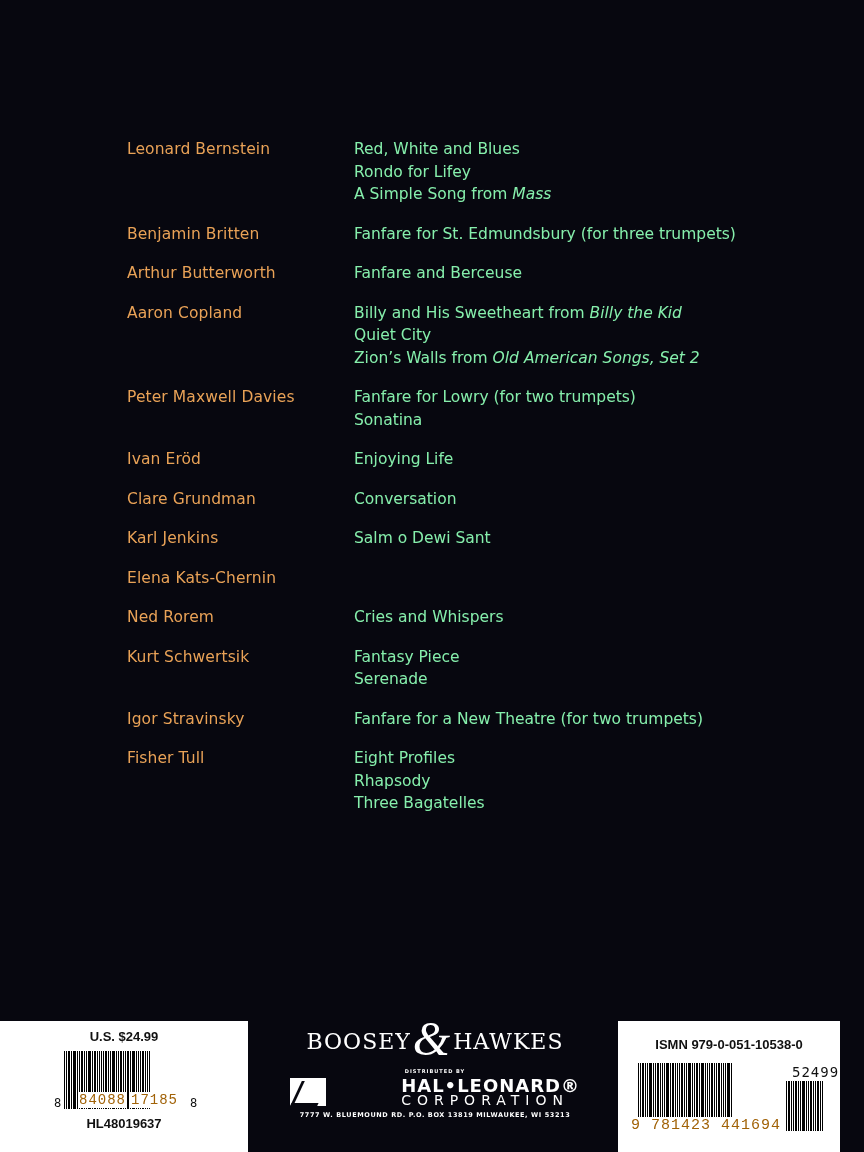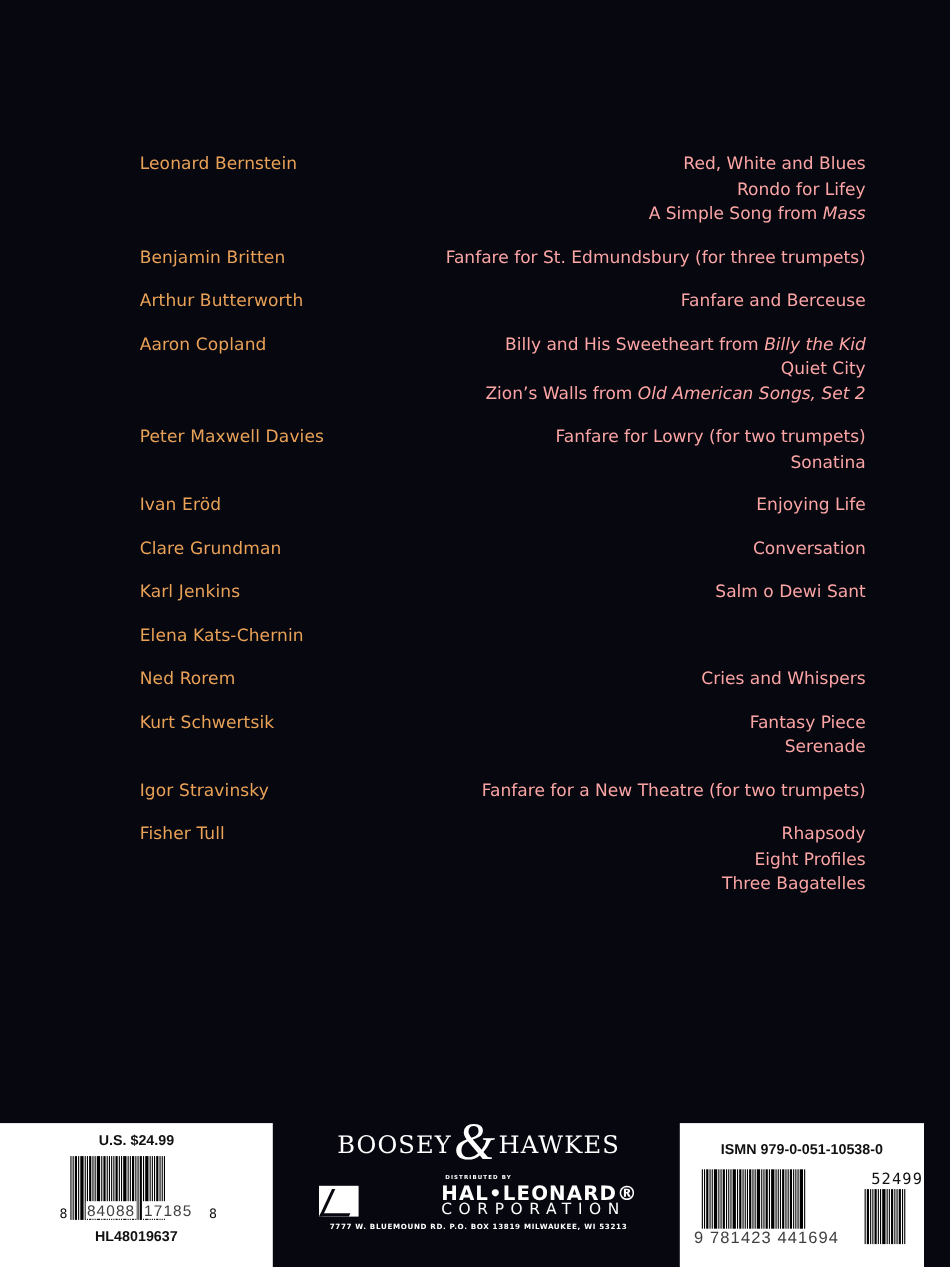"Red, White and Blues" .work { color: #fca5a5 -> #86efac; text-align: right -> none }
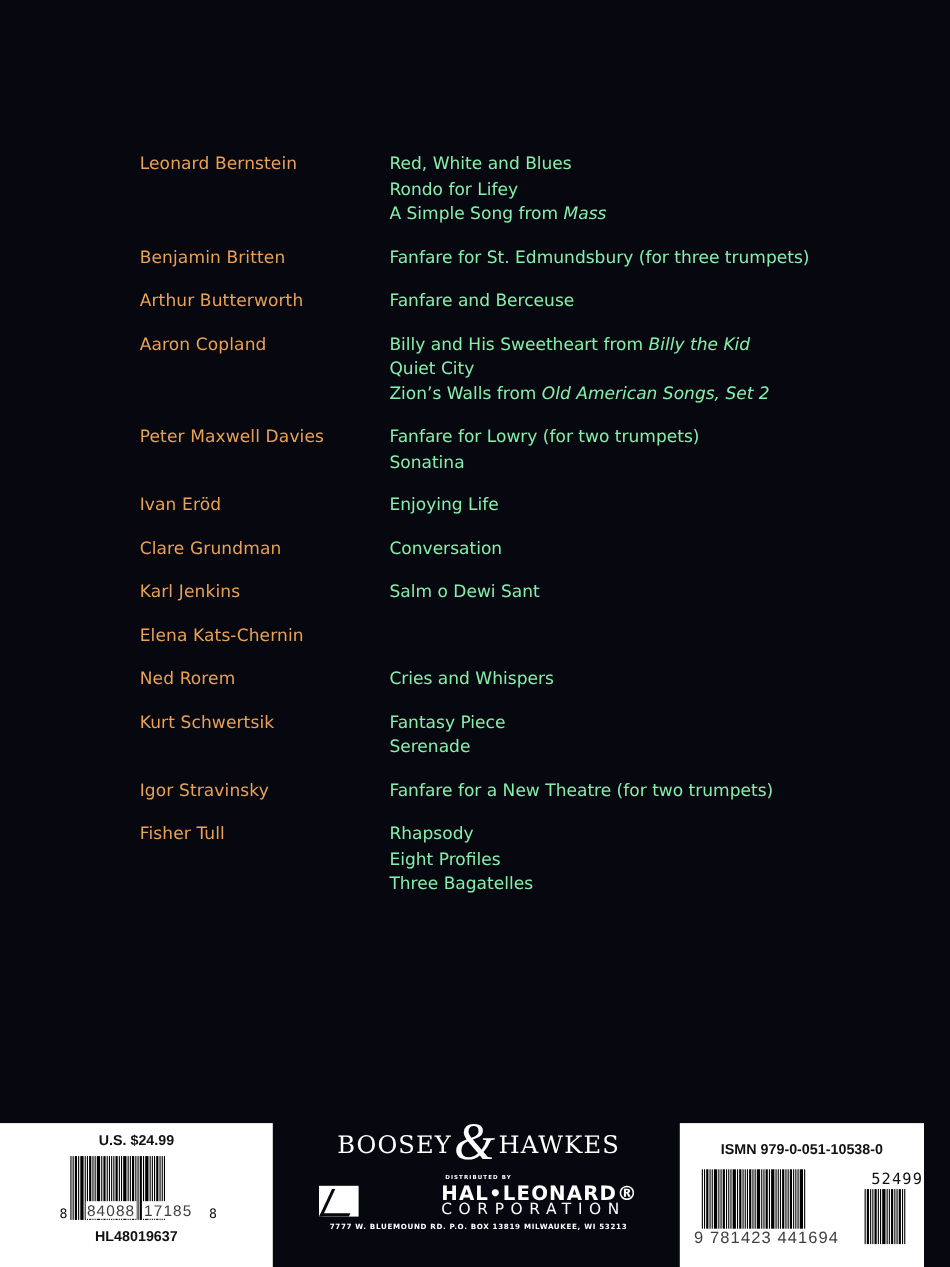"Rhapsody" div.work { order: before "Eight Profiles" -> after "Eight Profiles" }
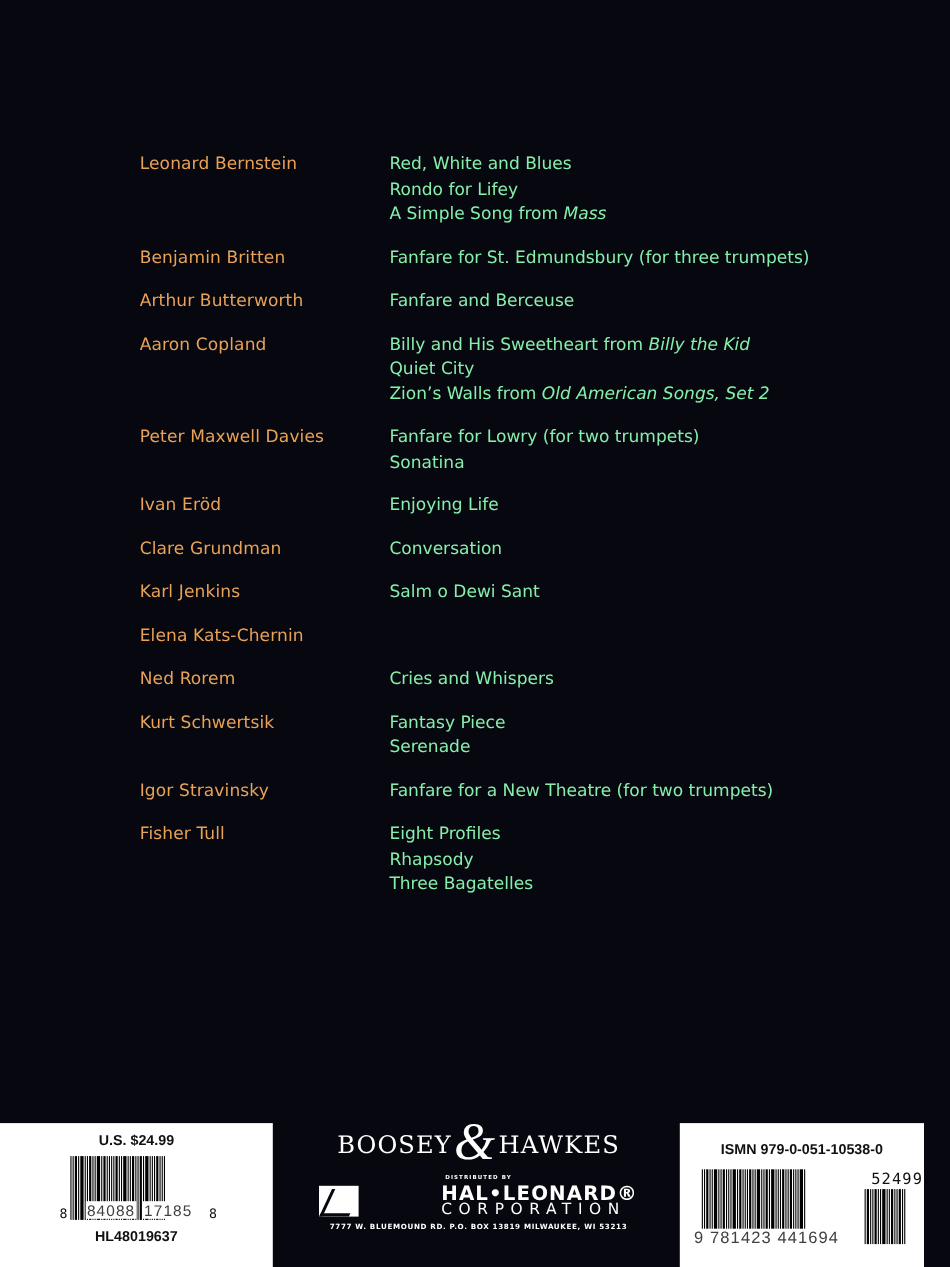"84088" .digits { color: #404040 -> #a16207; font-family: Liberation Sans, sans-serif -> Liberation Mono, monospace }
